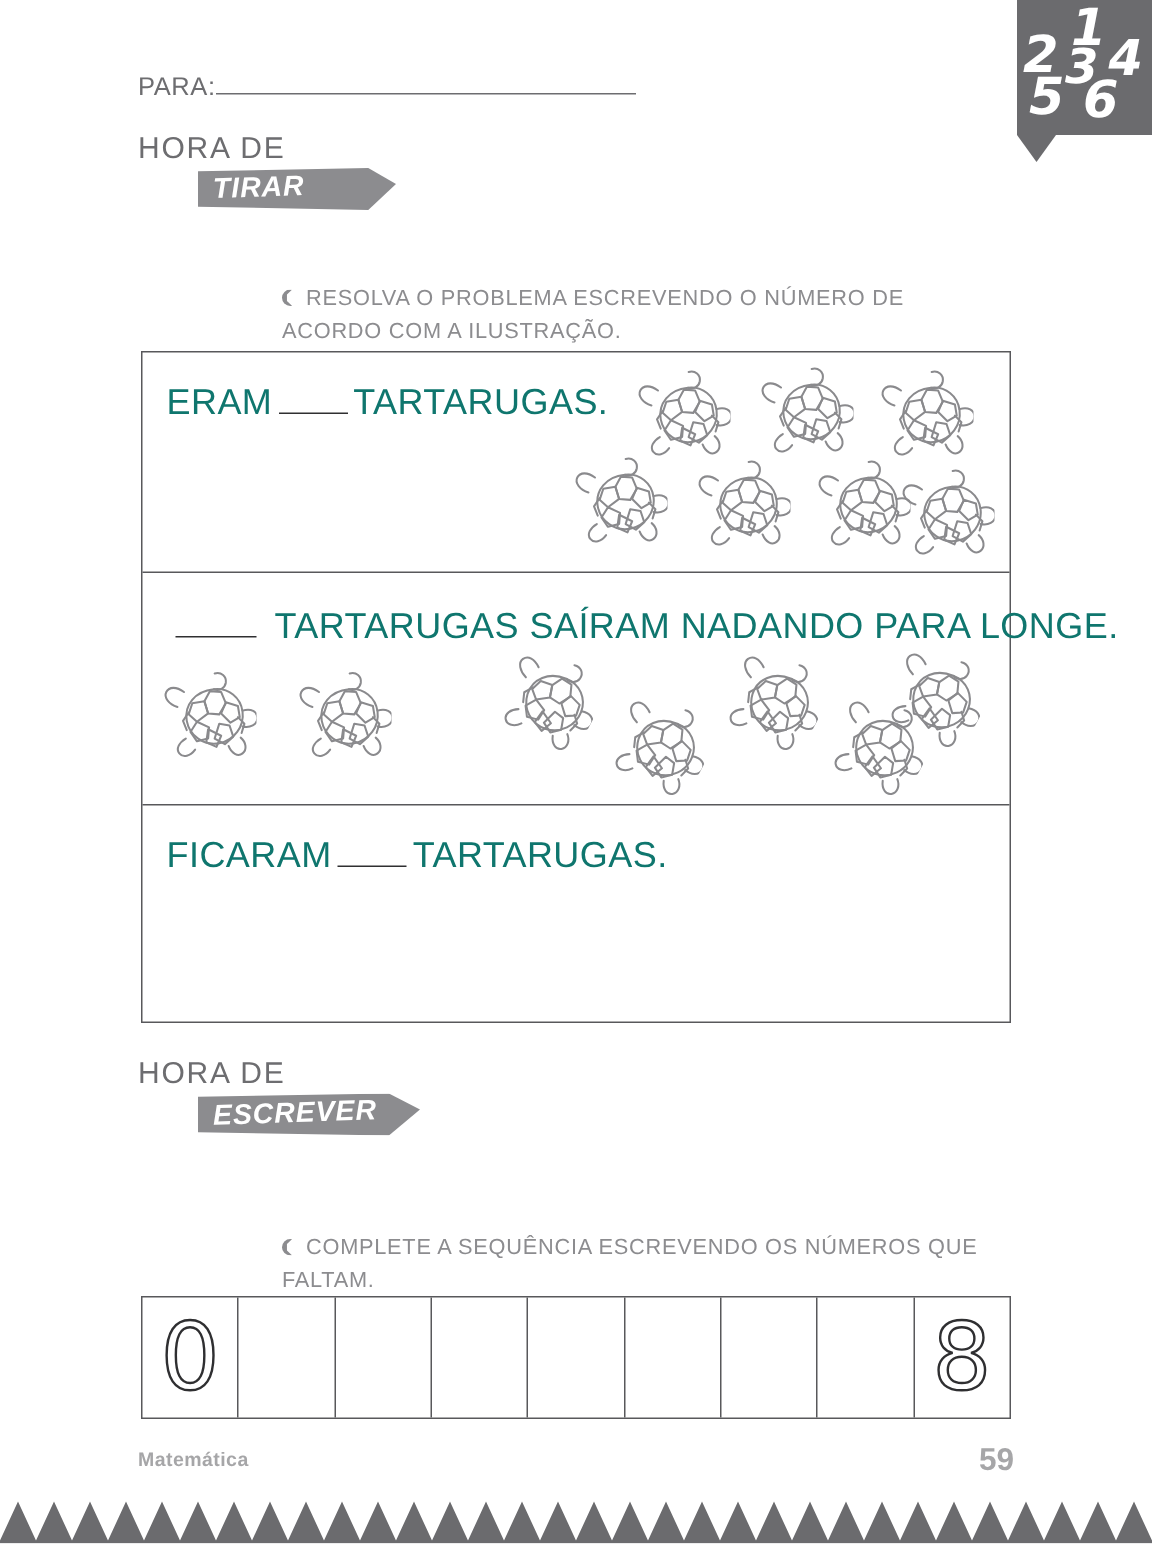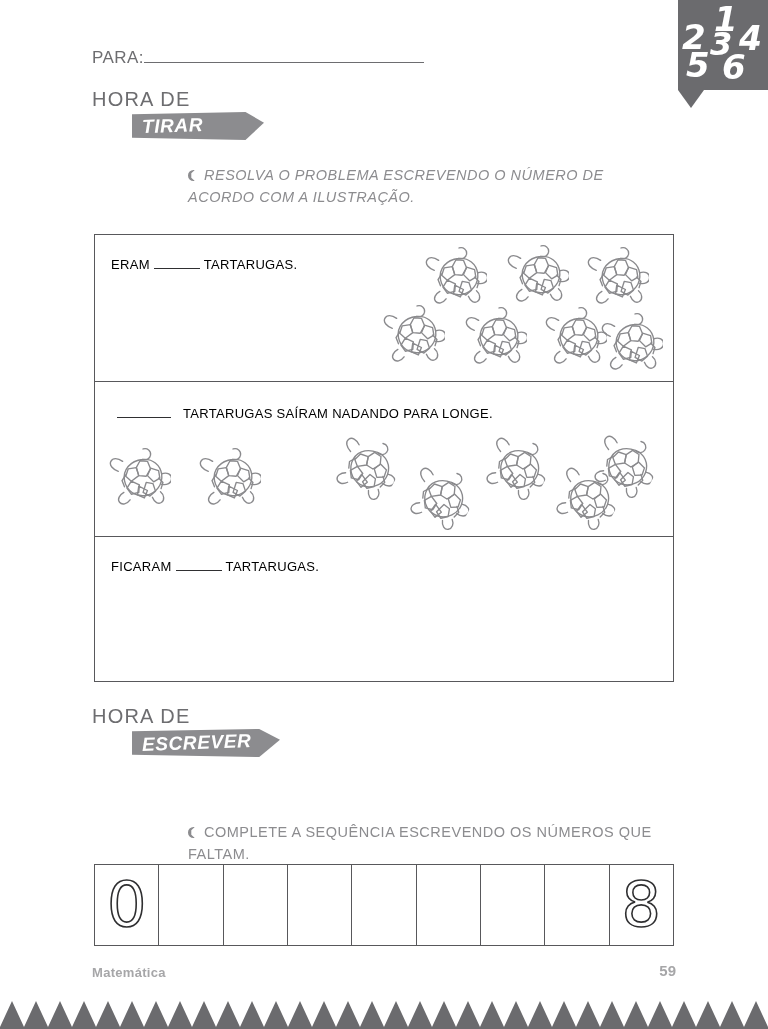"RESOLVA O PROBLEMA ESCREVENDO O" #instr-1 { font-style: italic -> none; top: 164px -> 188px }
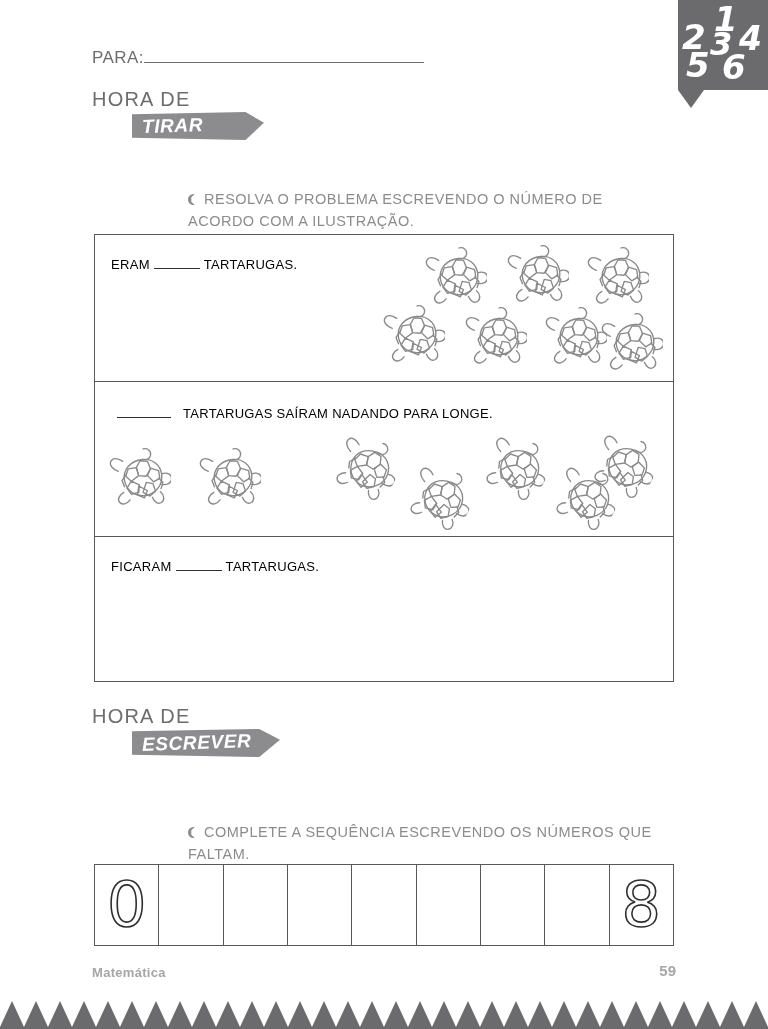"ERAM TARTARUGAS." .ptext { color: #000000 -> #0f766e; font-size: 13px -> 24px }
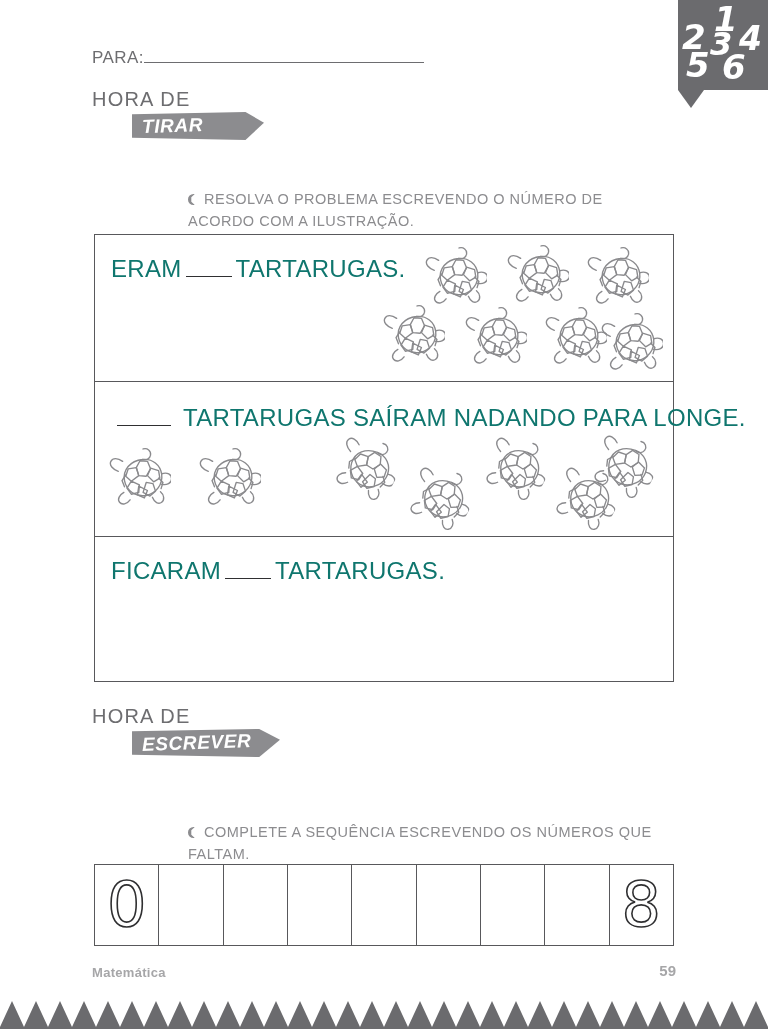"59" #footer-page { font-size: 15px -> 21px }
